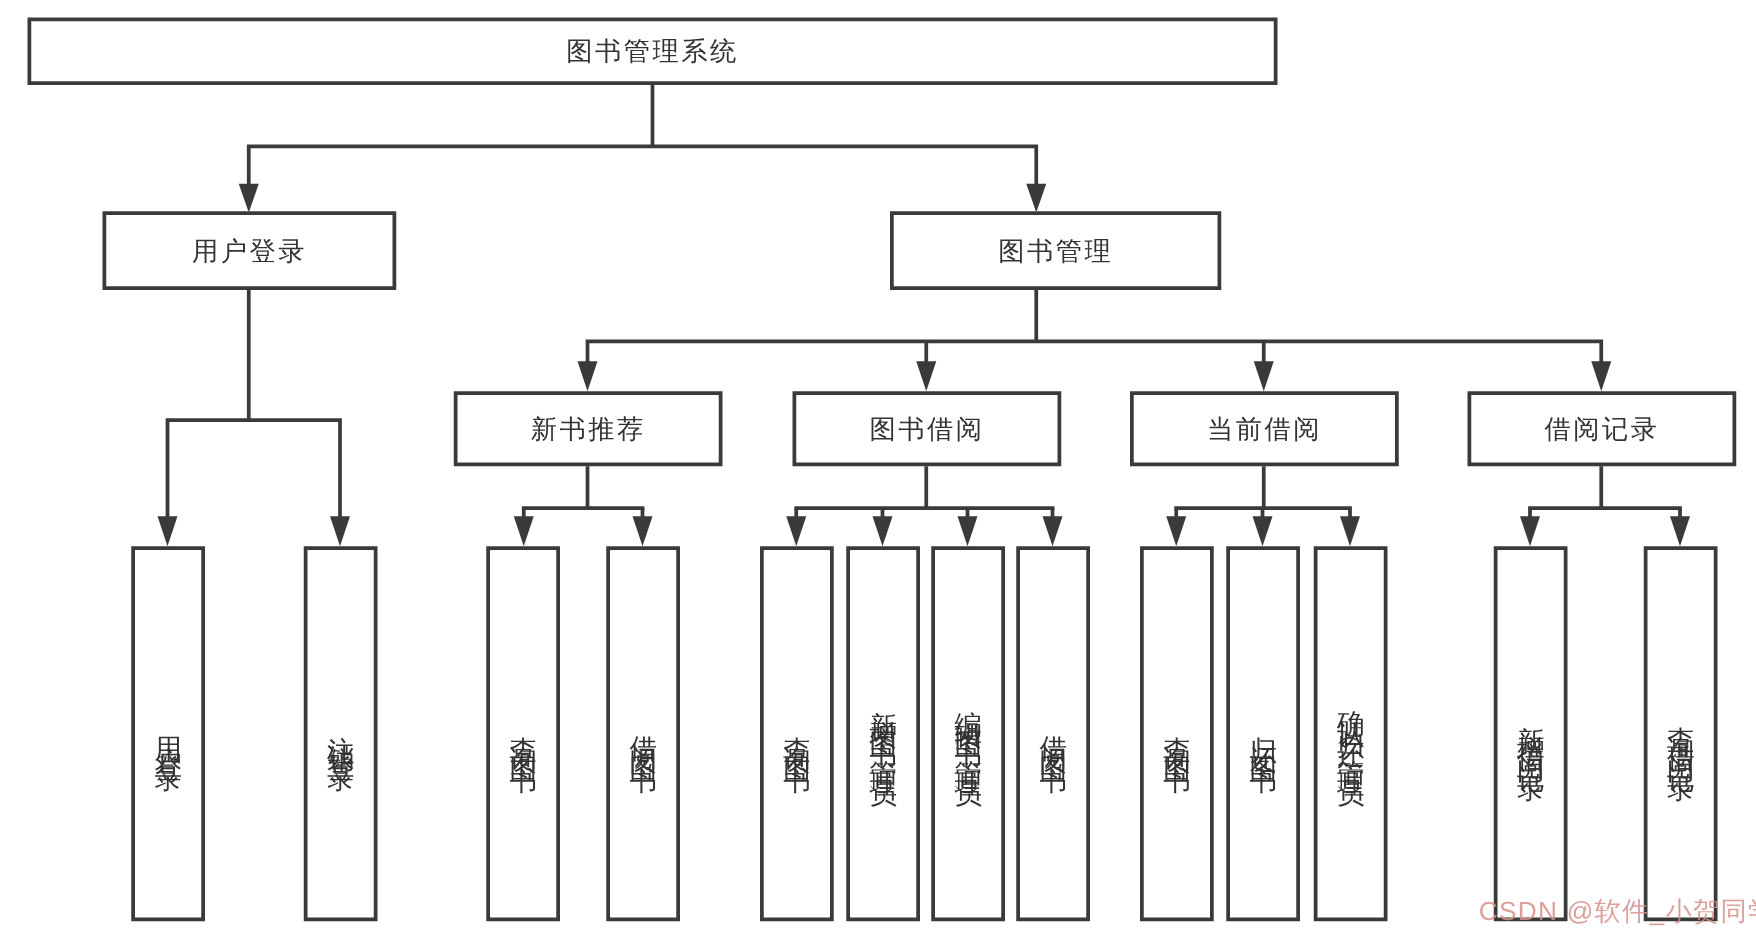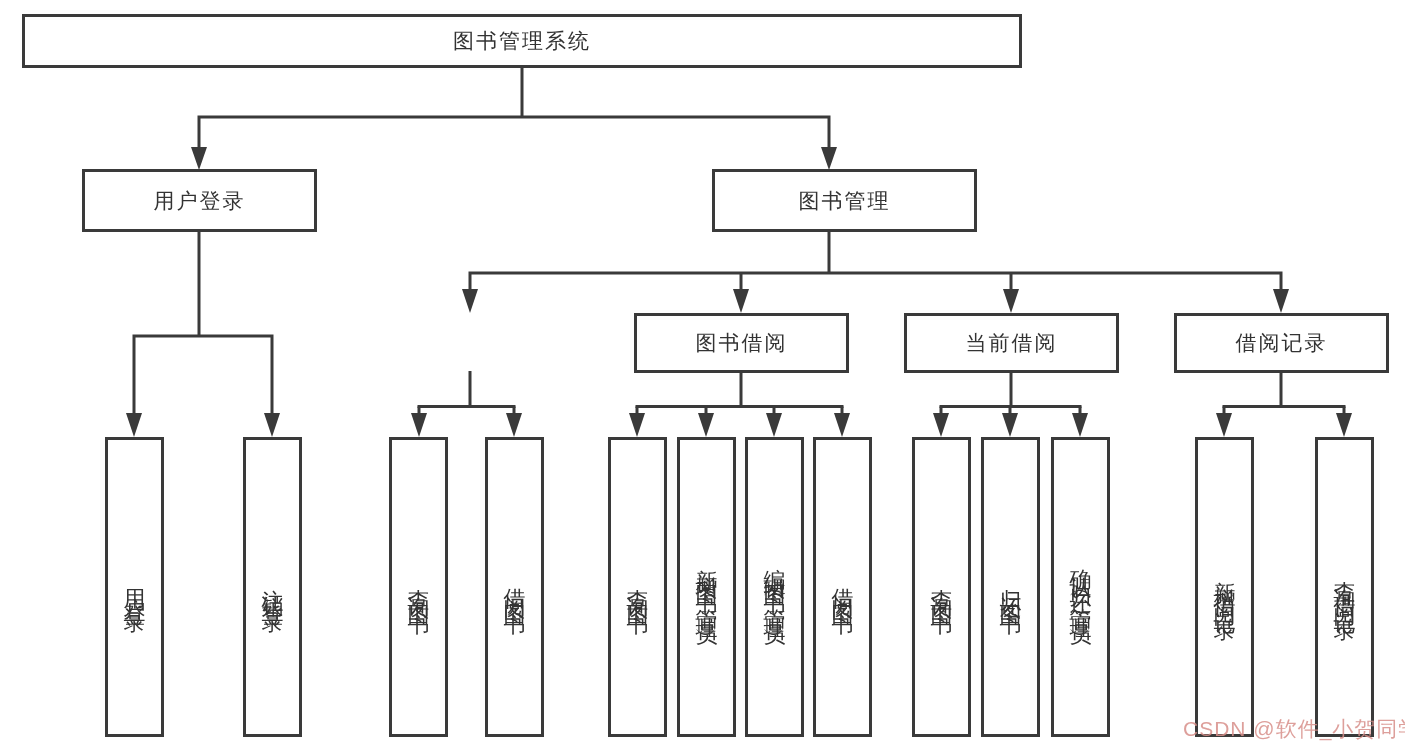"新书推荐" div.node { html: none -> <div> <span>新书推荐</span> </div> }
